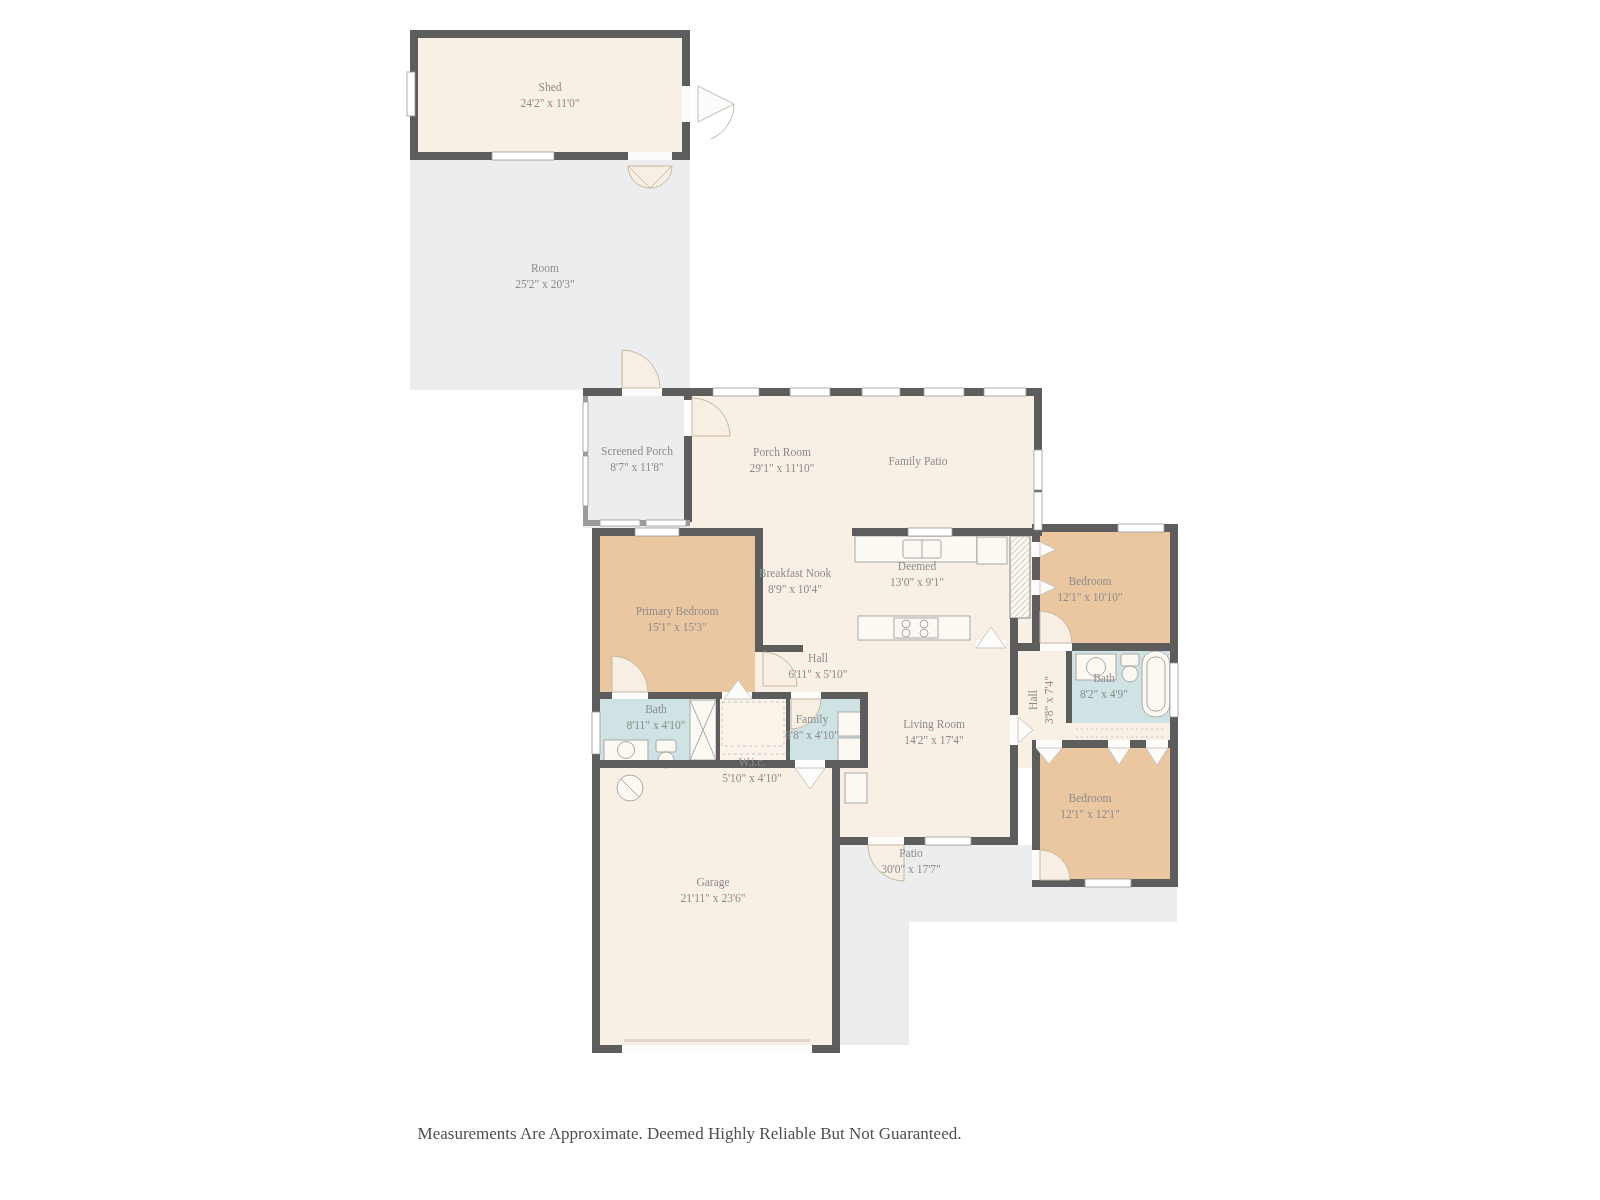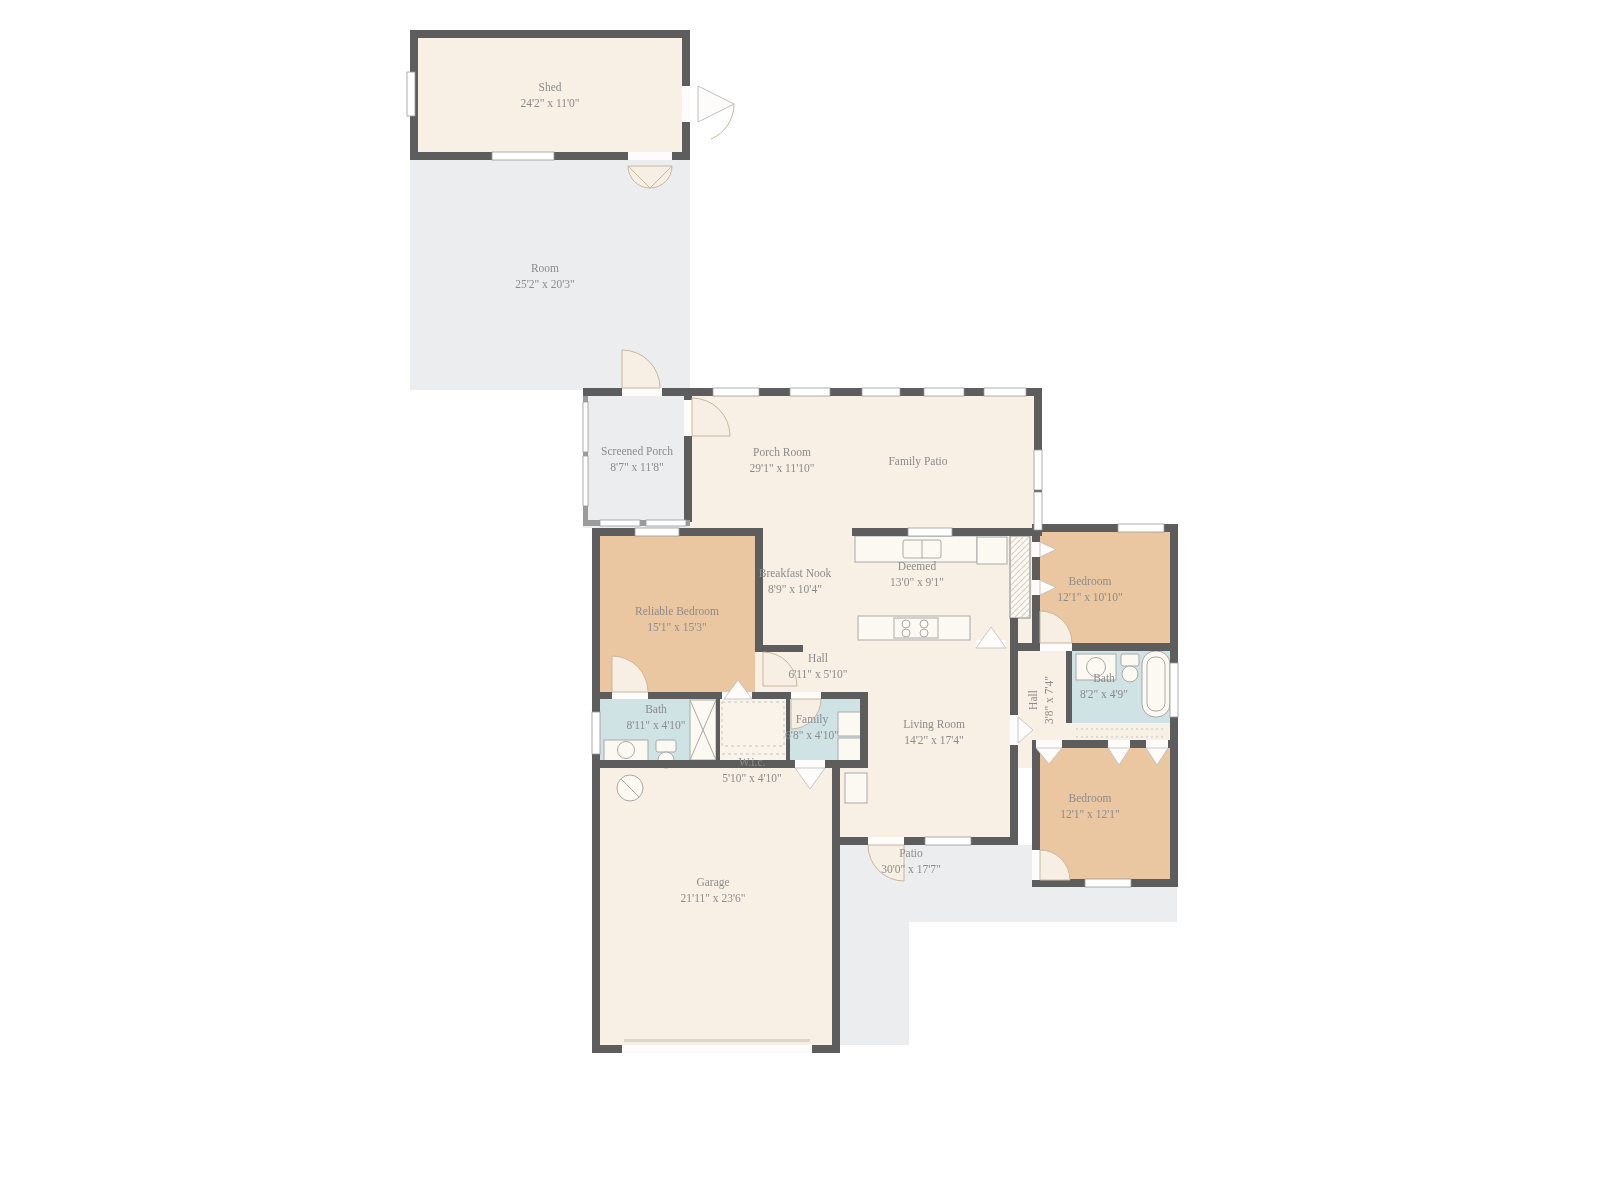"Reliable Bedroom" span.nm { text: Reliable -> Primary }
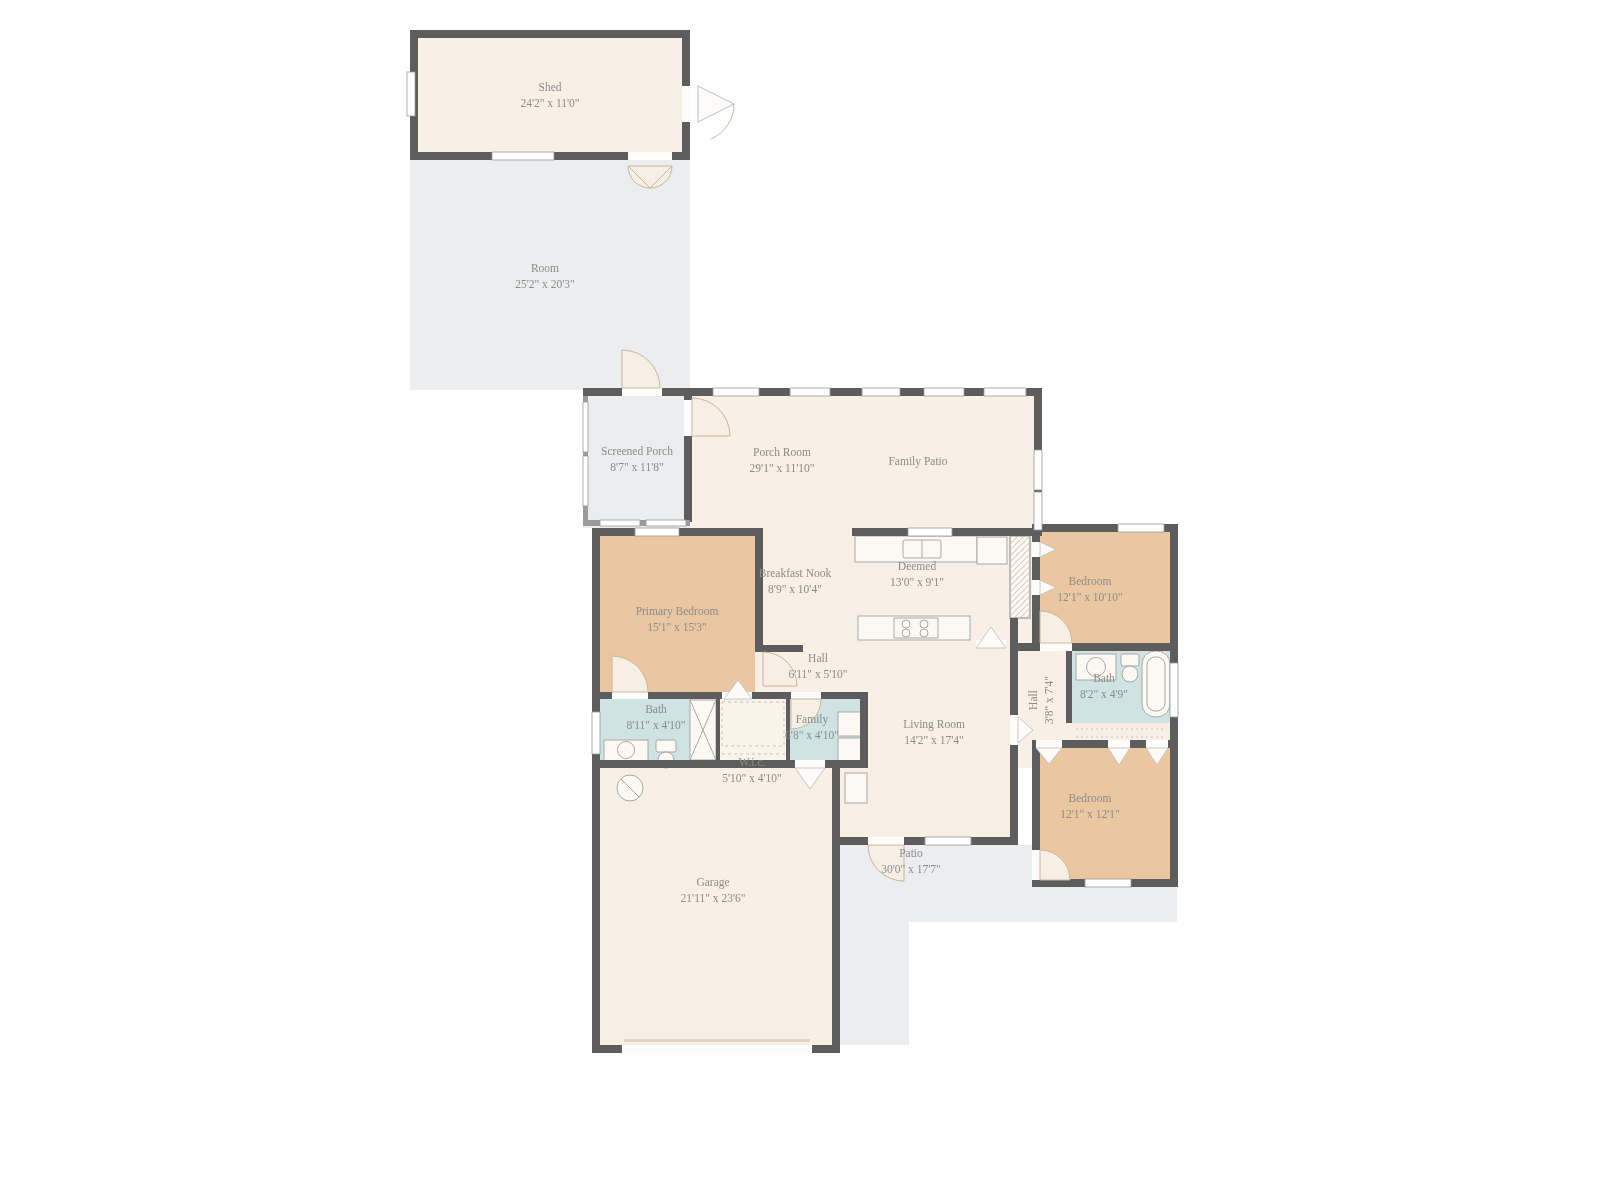"Measurements Are Approximate. Deemed" div { html: none -> <div>Measurements Are Approximate. Deemed Highly Reliable But Not Guaranteed.</div> }
